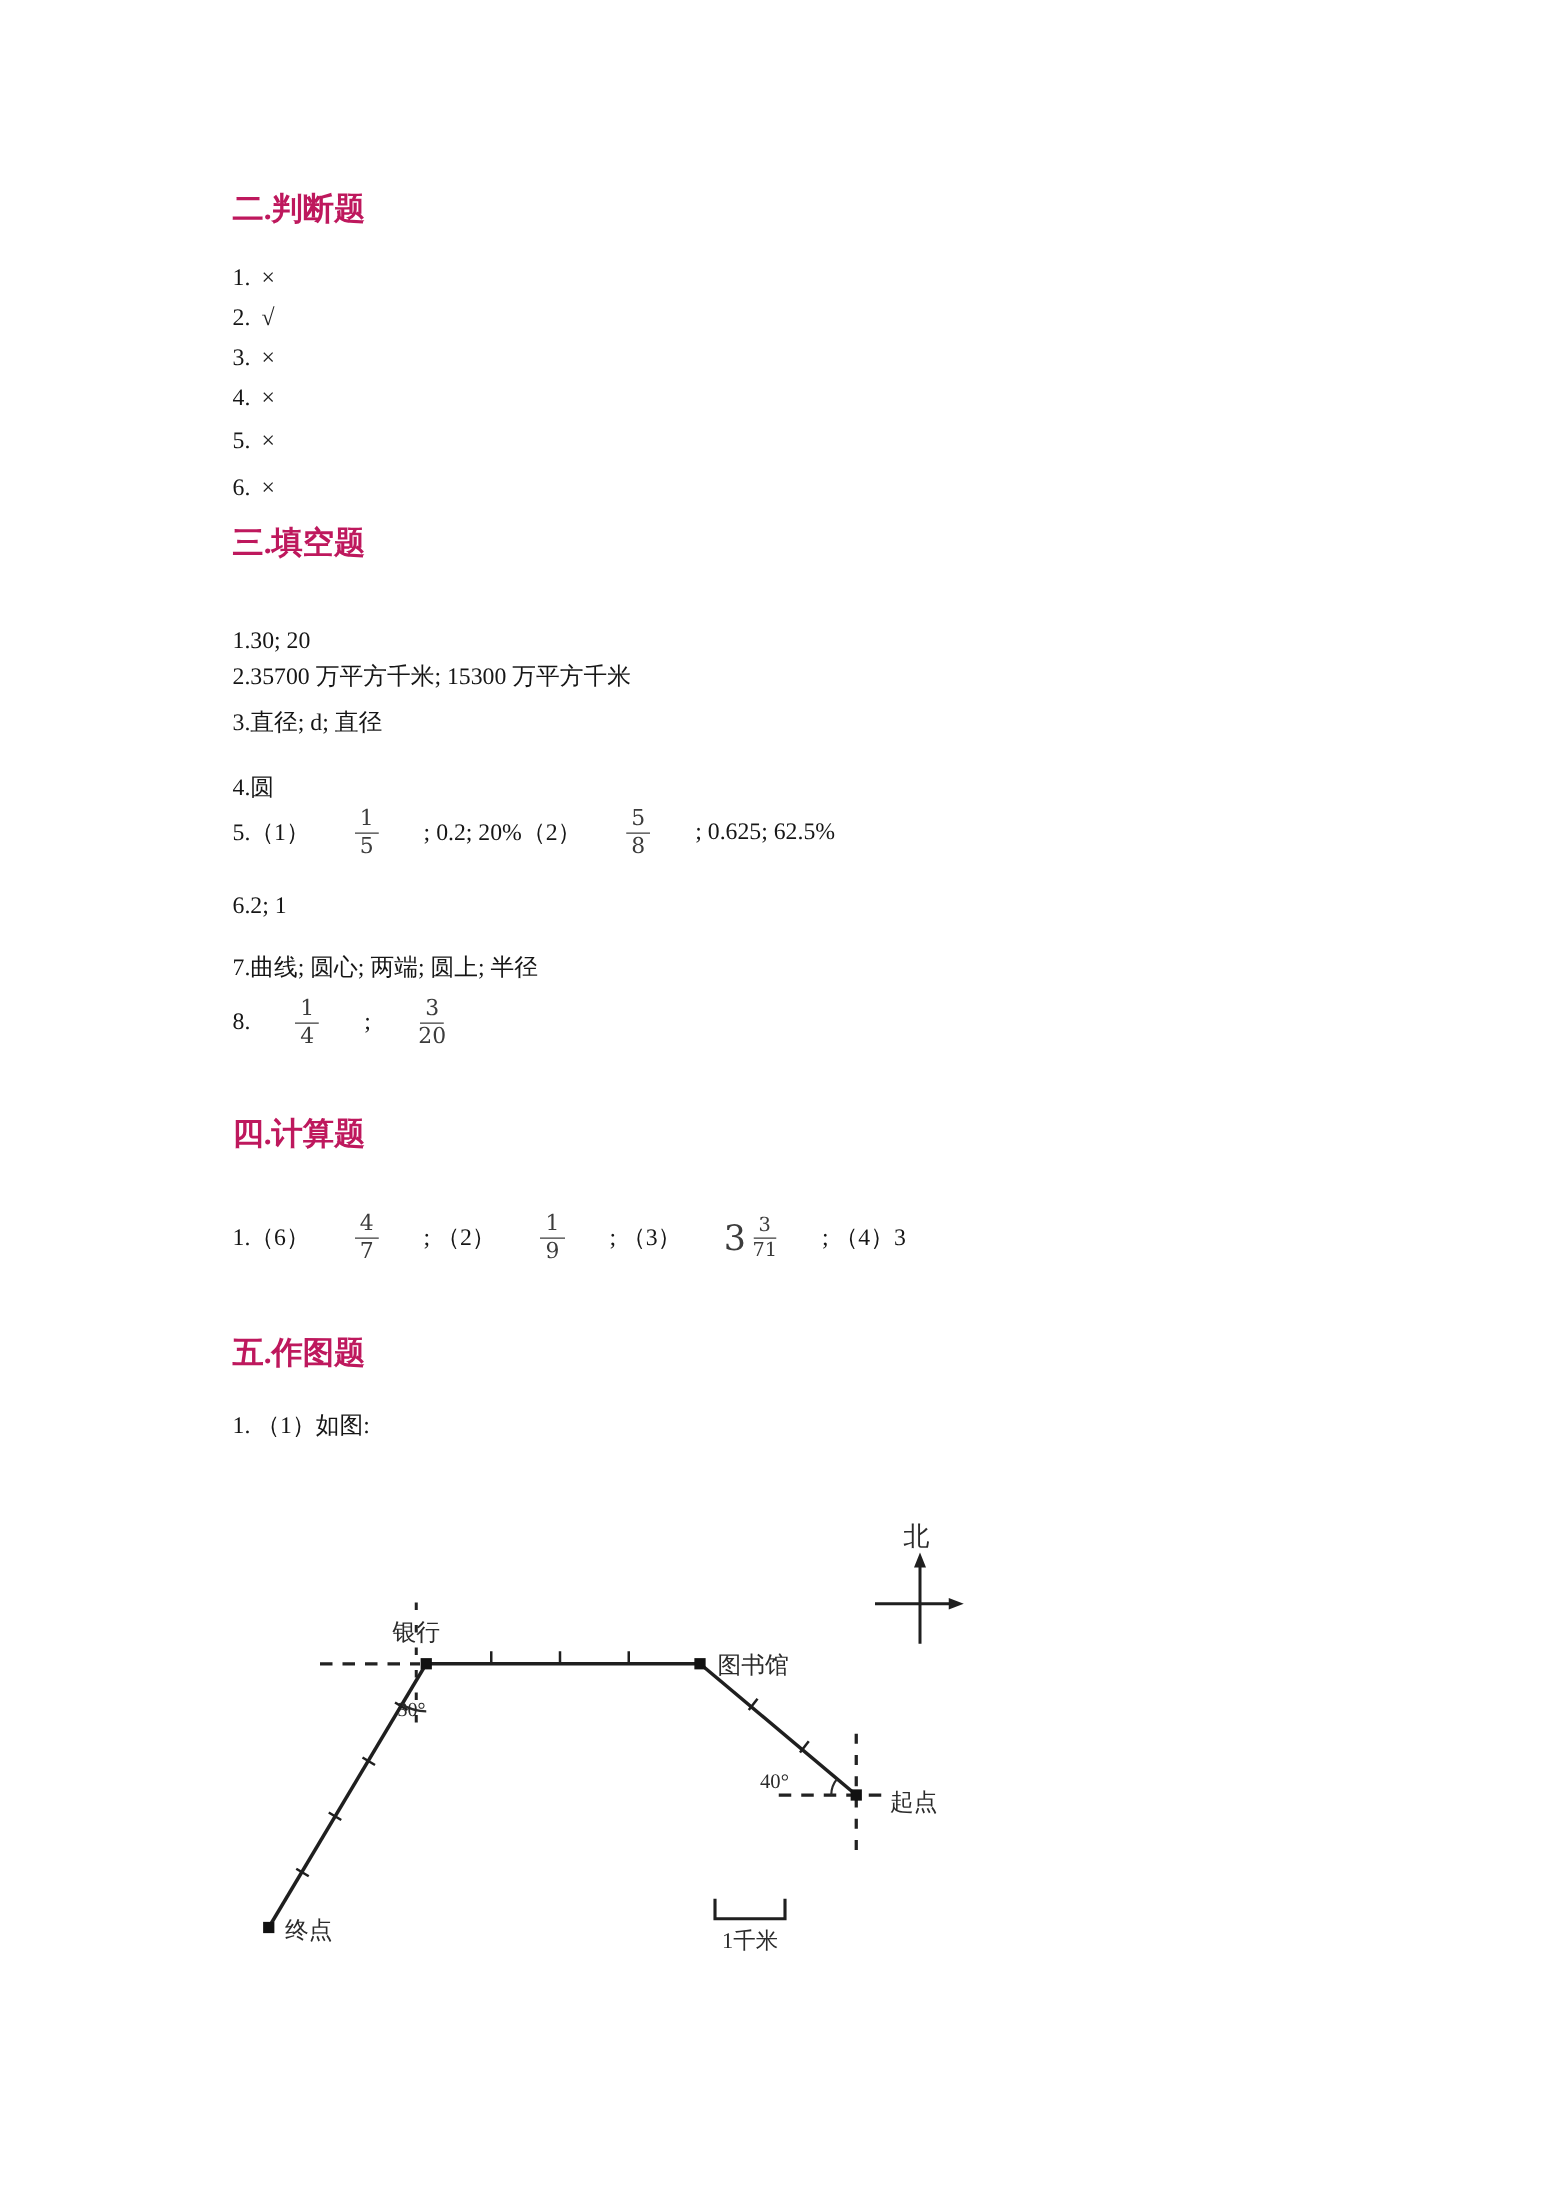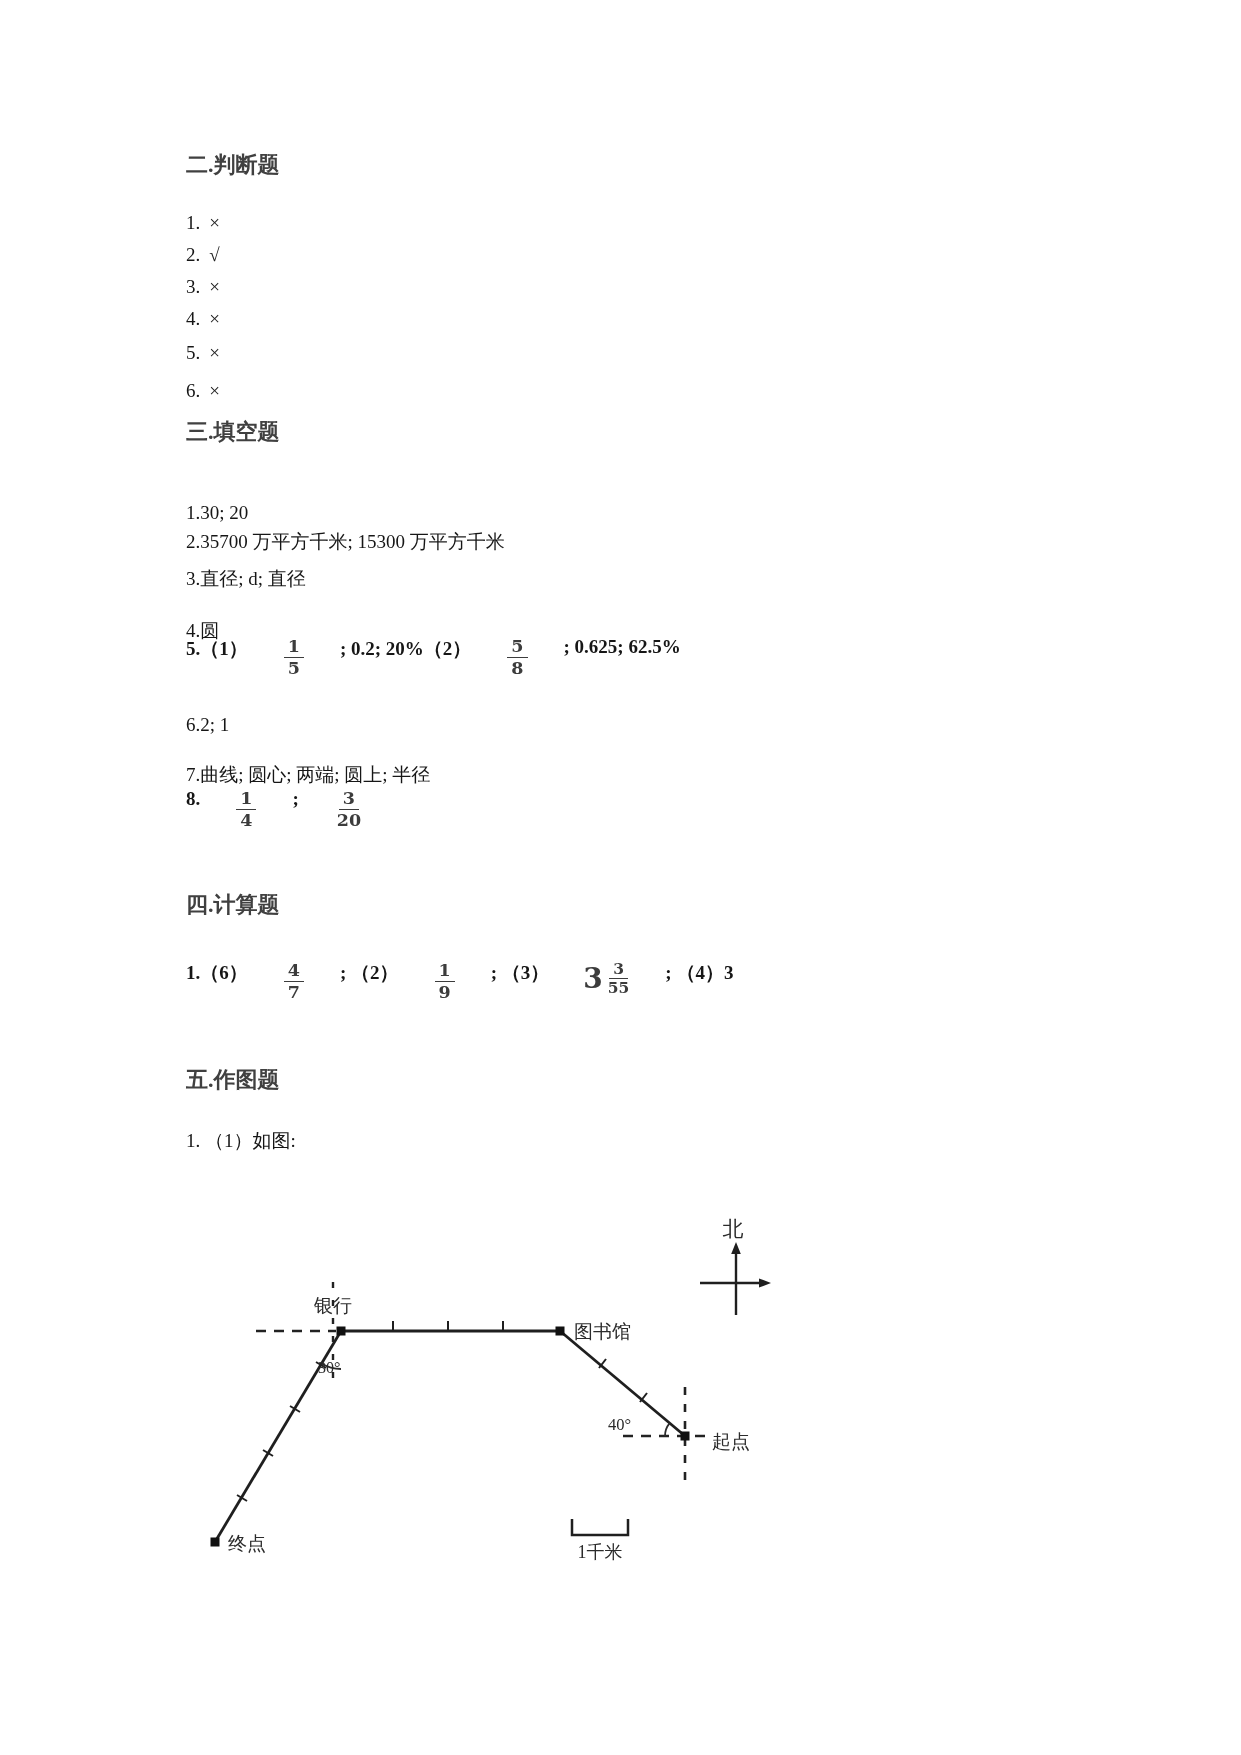"二.判断题" .heading { color: #404040 -> #be185d; font-size: 22px -> 25px }
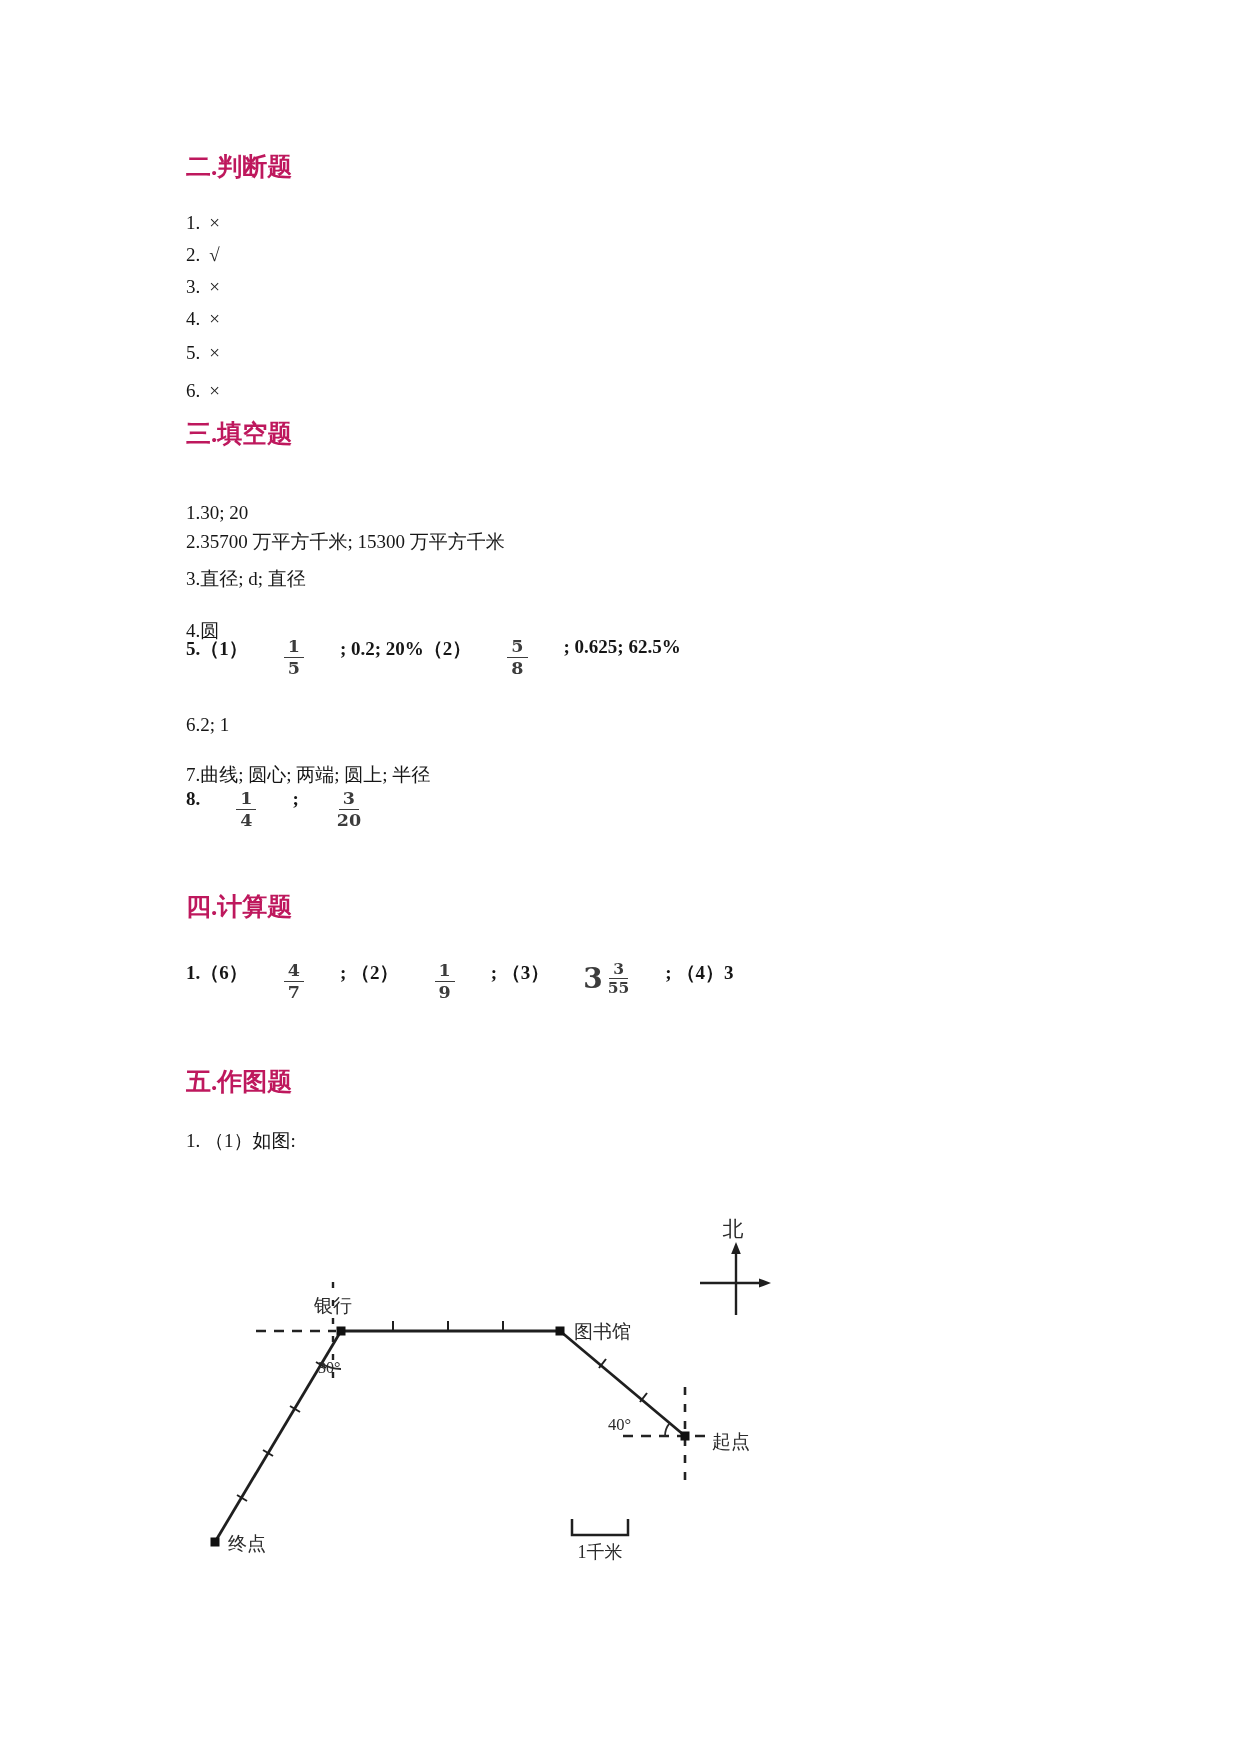"5.（1）" .fracline { align-items: flex-start -> center; font-weight: bold -> none }
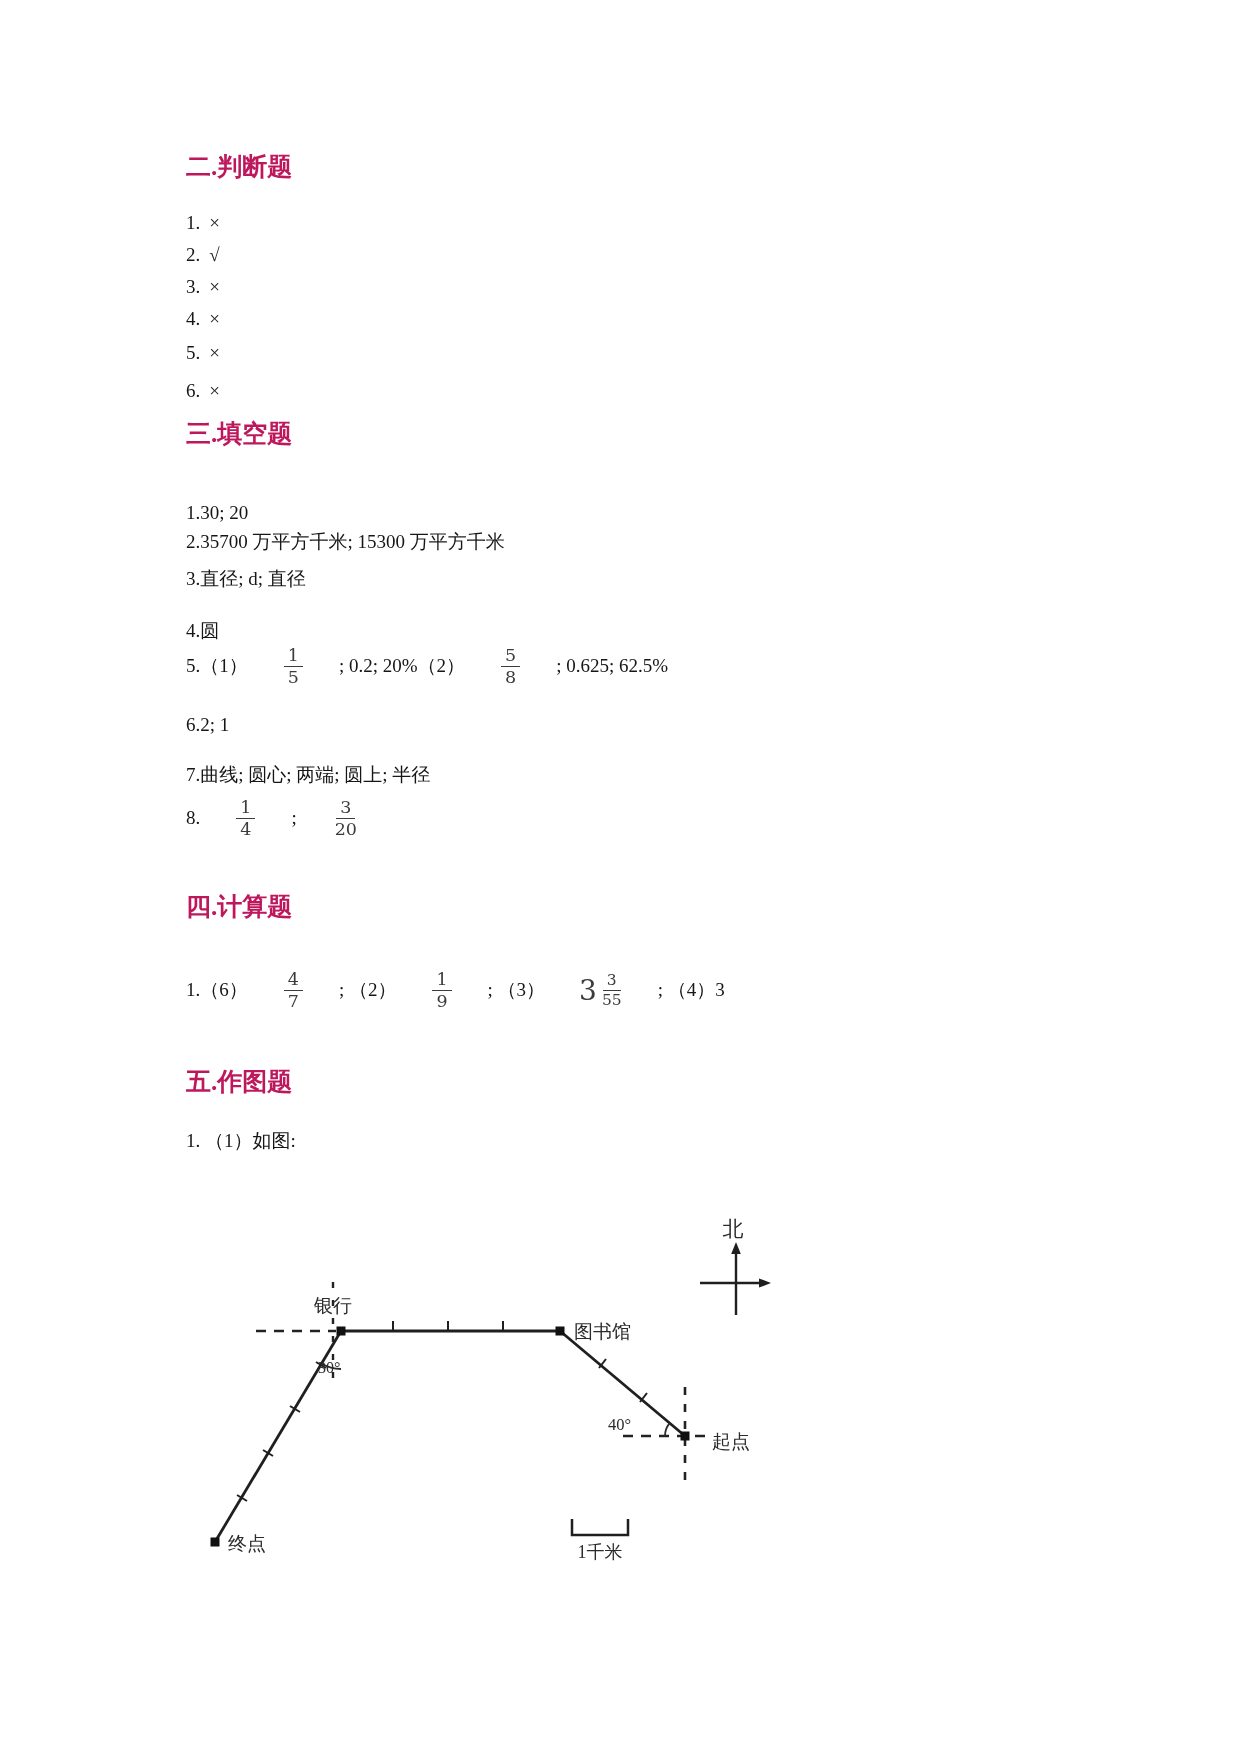"55" span.den { text: 55 -> 71 }
